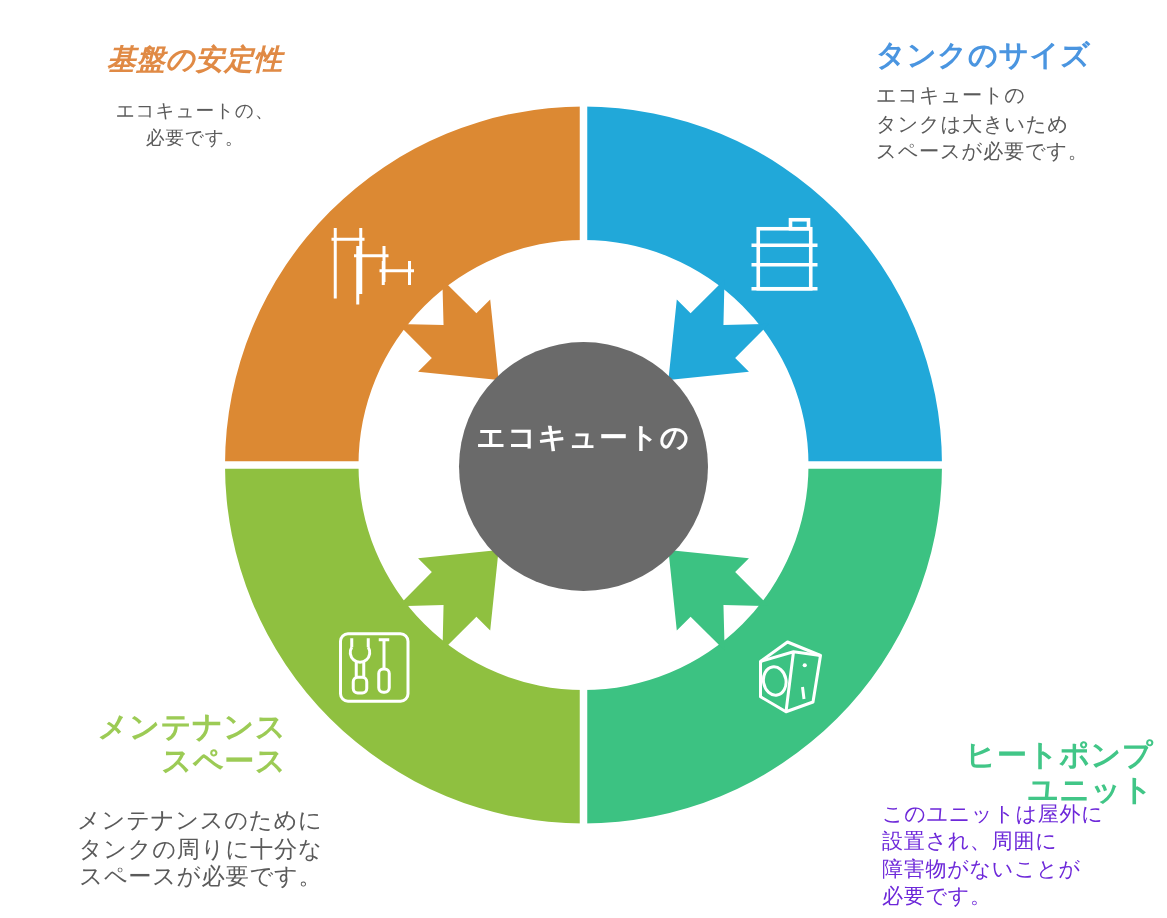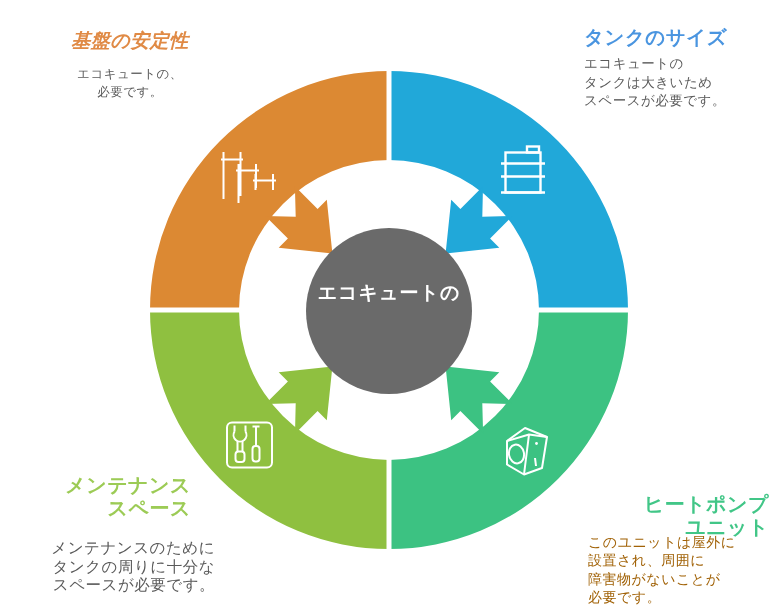"このユニットは屋外に" div.txt-block { color: #a16207 -> #6d28d9 }
